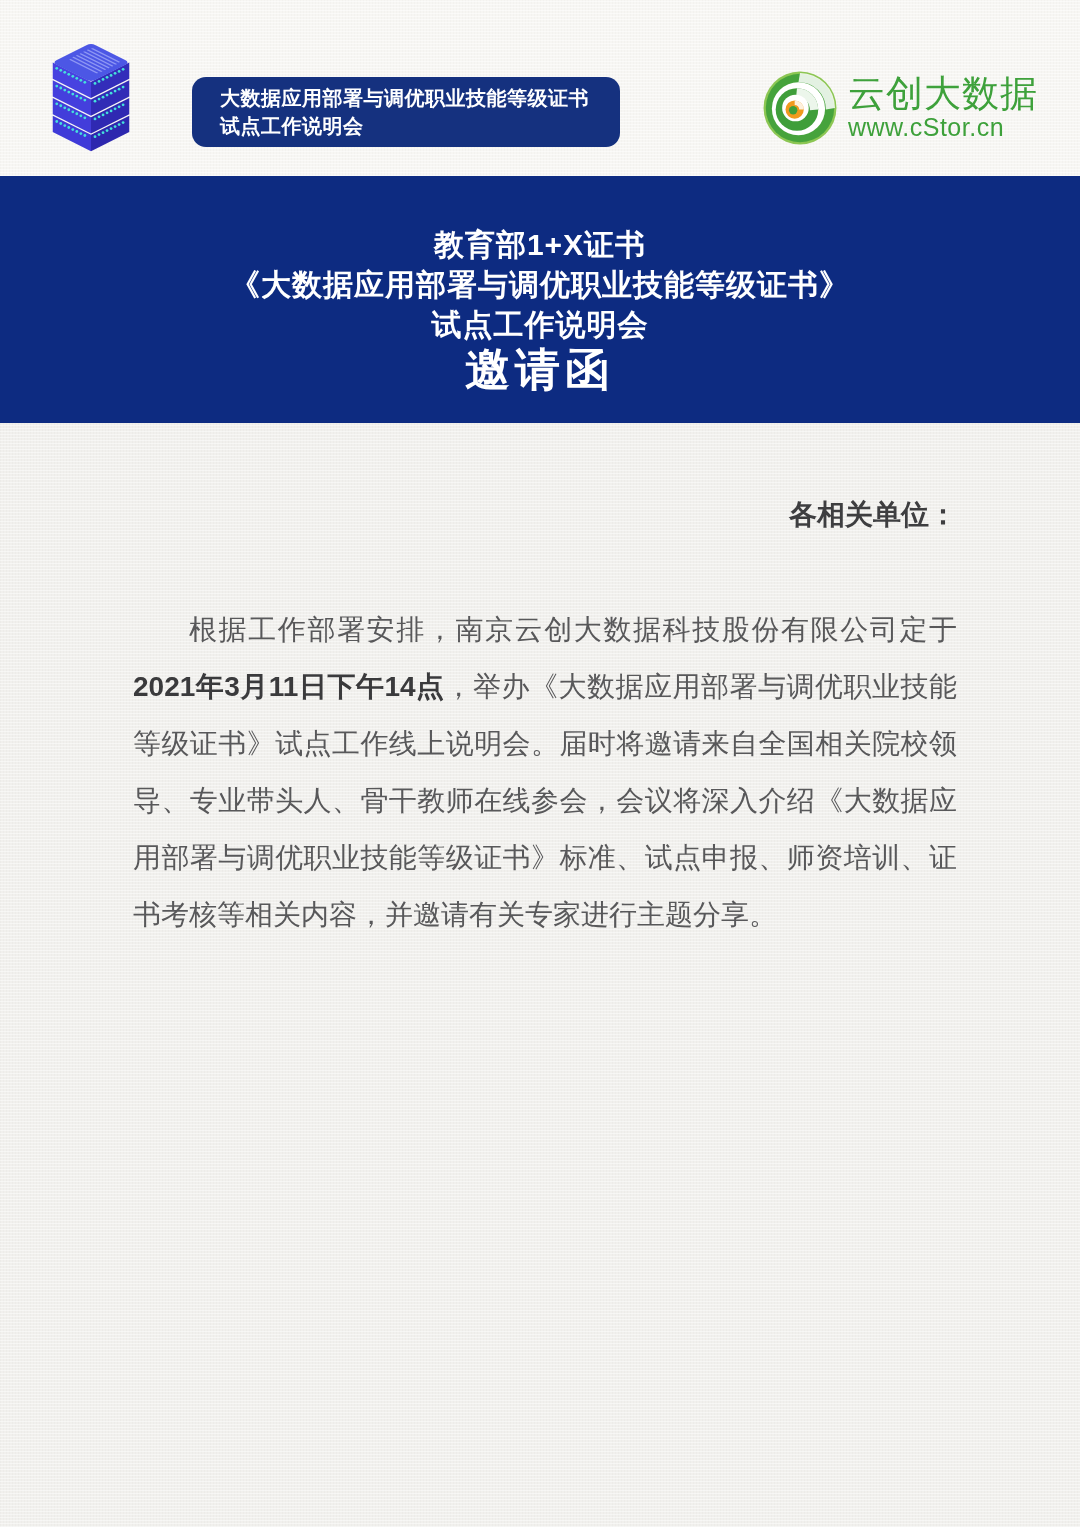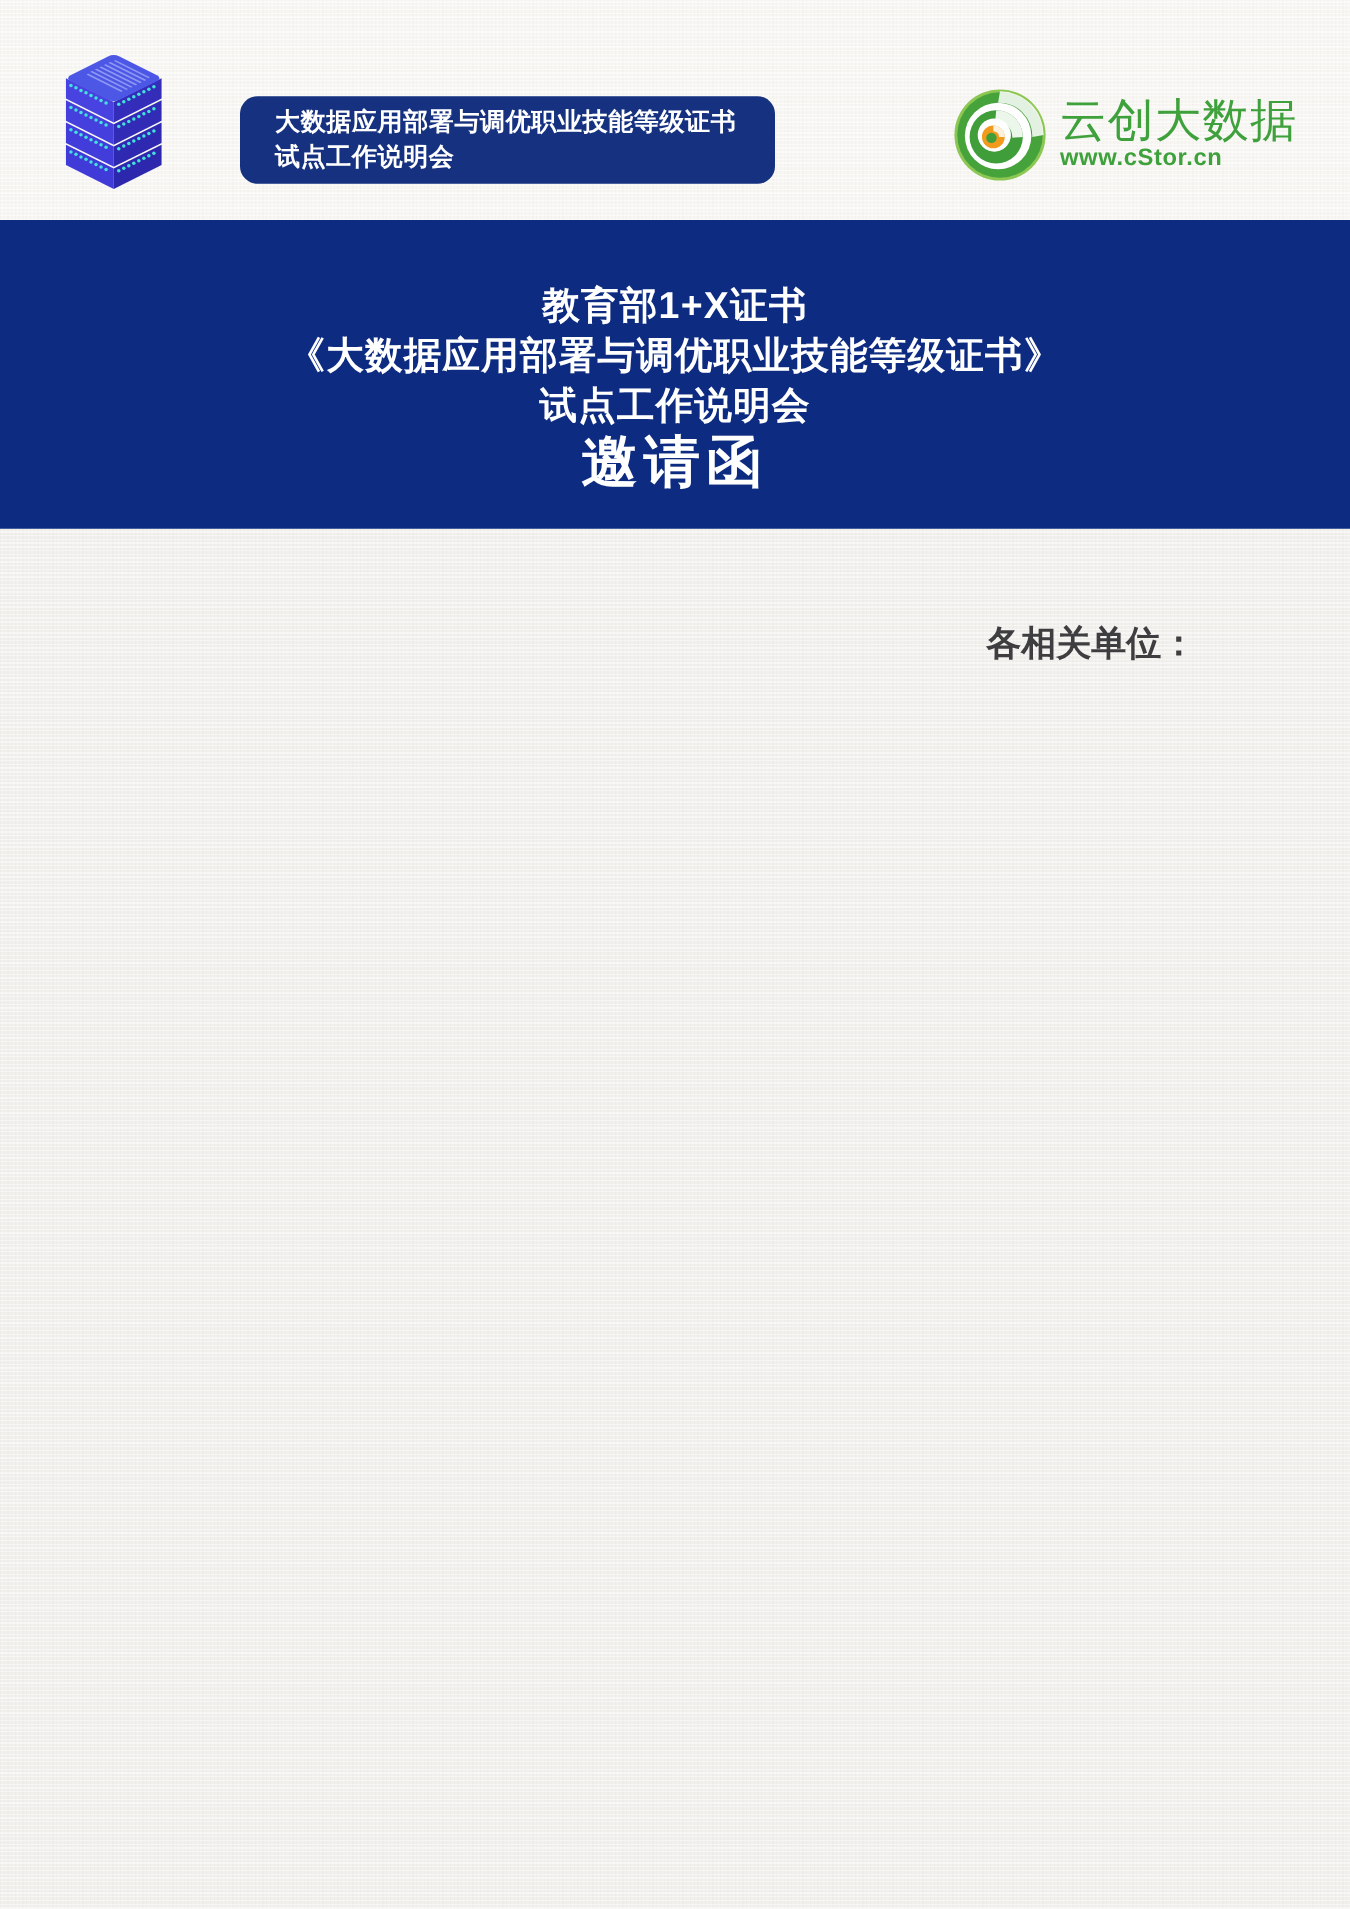"www.cStor.cn" .logo-url { font-size: 19px -> 25px; font-weight: bold -> normal }
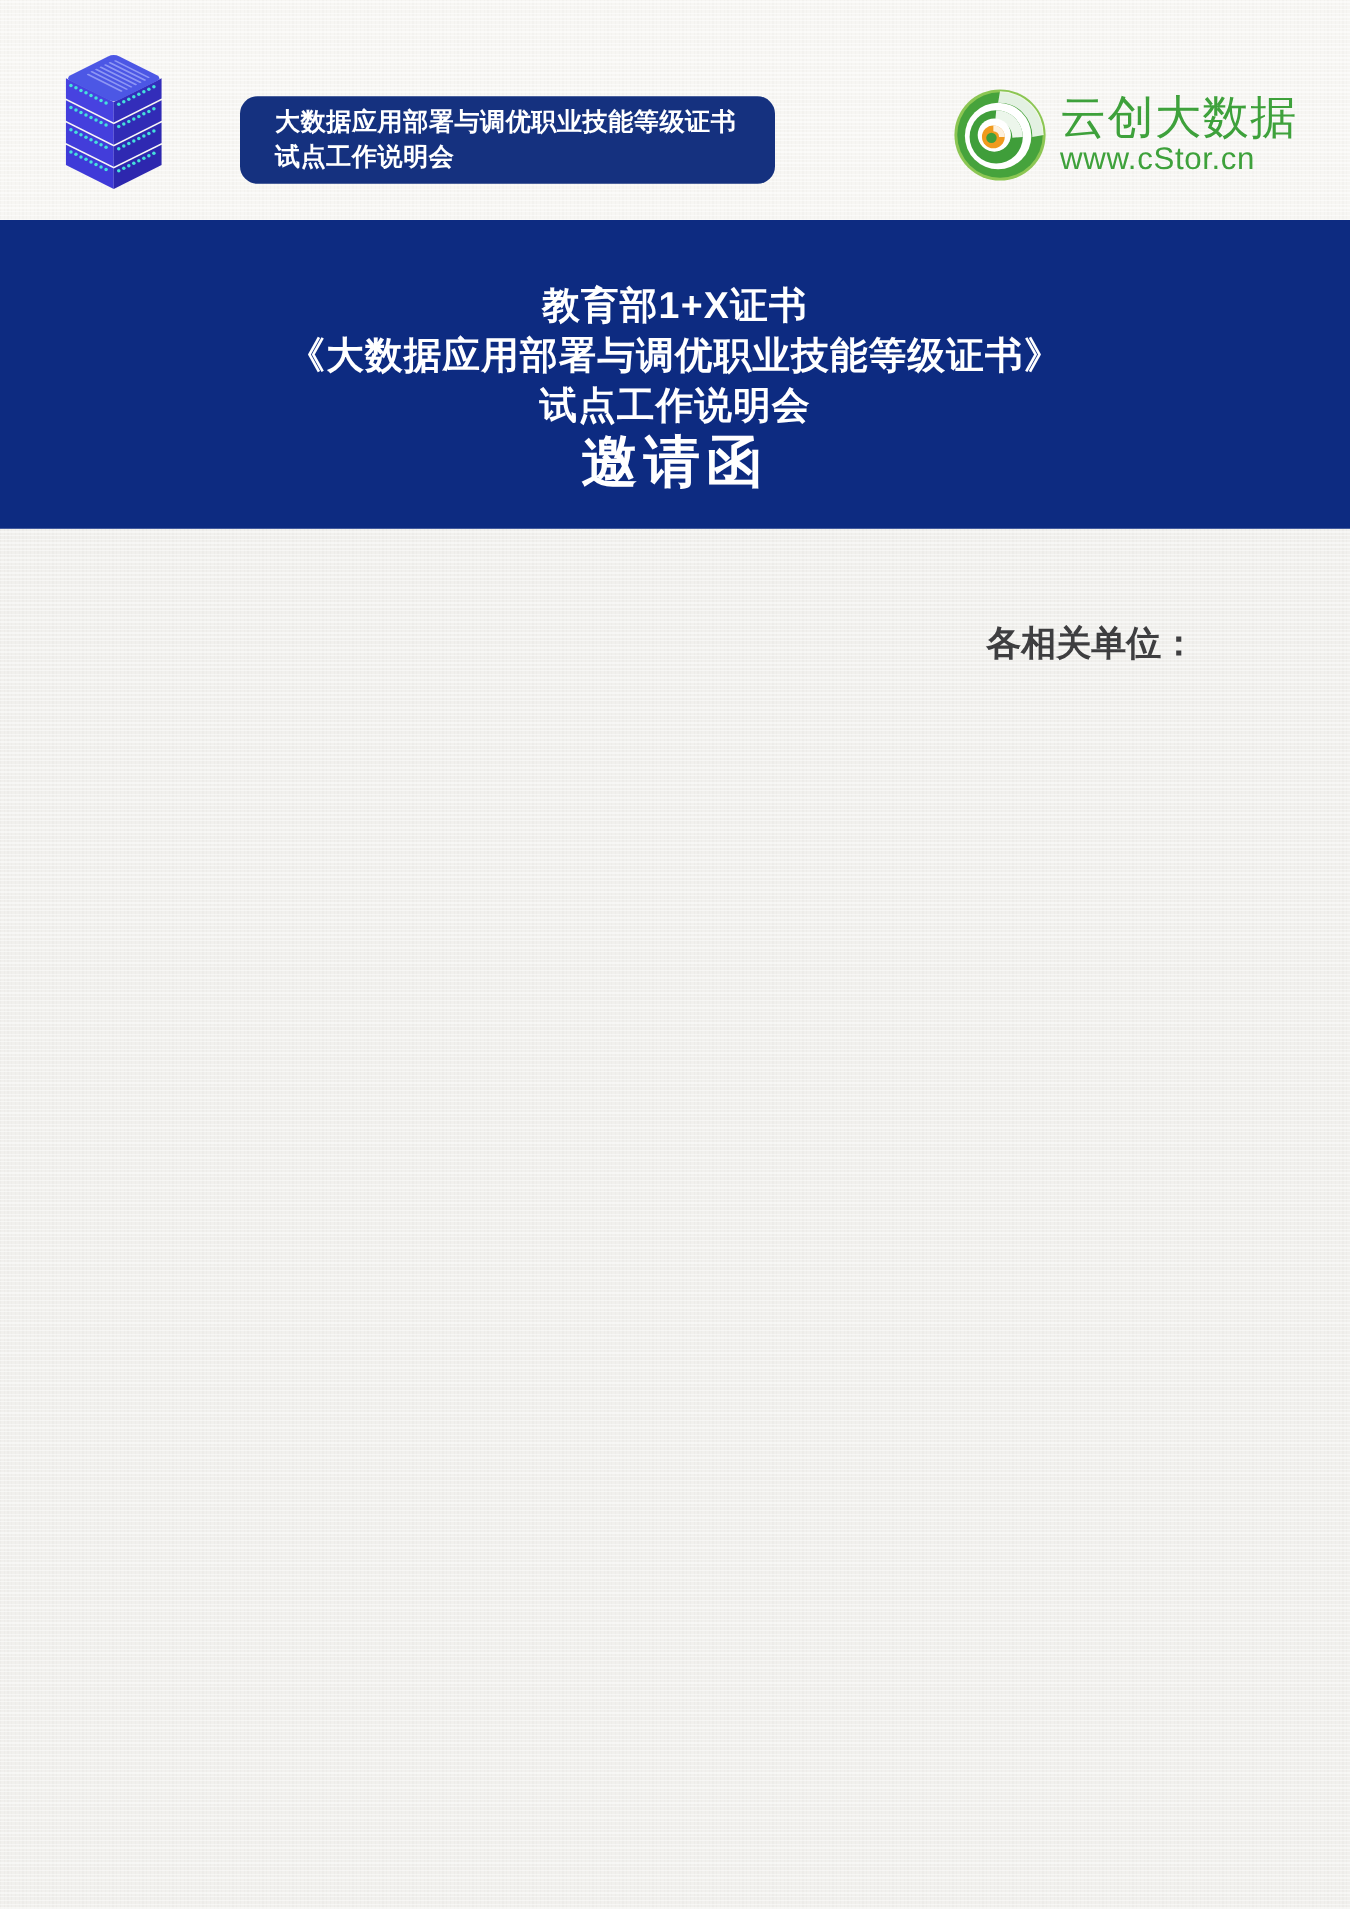"根据工作部署安排，南京云创大数据科技股份有限公司定于2021年3月11日下午14" p.para { html: none -> <p><span>根据工作部署安排，南京云创大数据科技股份有限公司定于</span><strong>2021年3月11日下午14点</strong><span>，举办《大数据应用部署与调优职业技能等级证书》试点工作线上说明会。届时将邀请来自全国相关院校领导、专业带头人、骨干教师在线参会，会议将深入介绍《大数据应用部署与调优职业技能等级证书》标准、试点申报、师资培训、证书考核等相关内容，并邀请有关专家进行主题分享。</span></p> }
